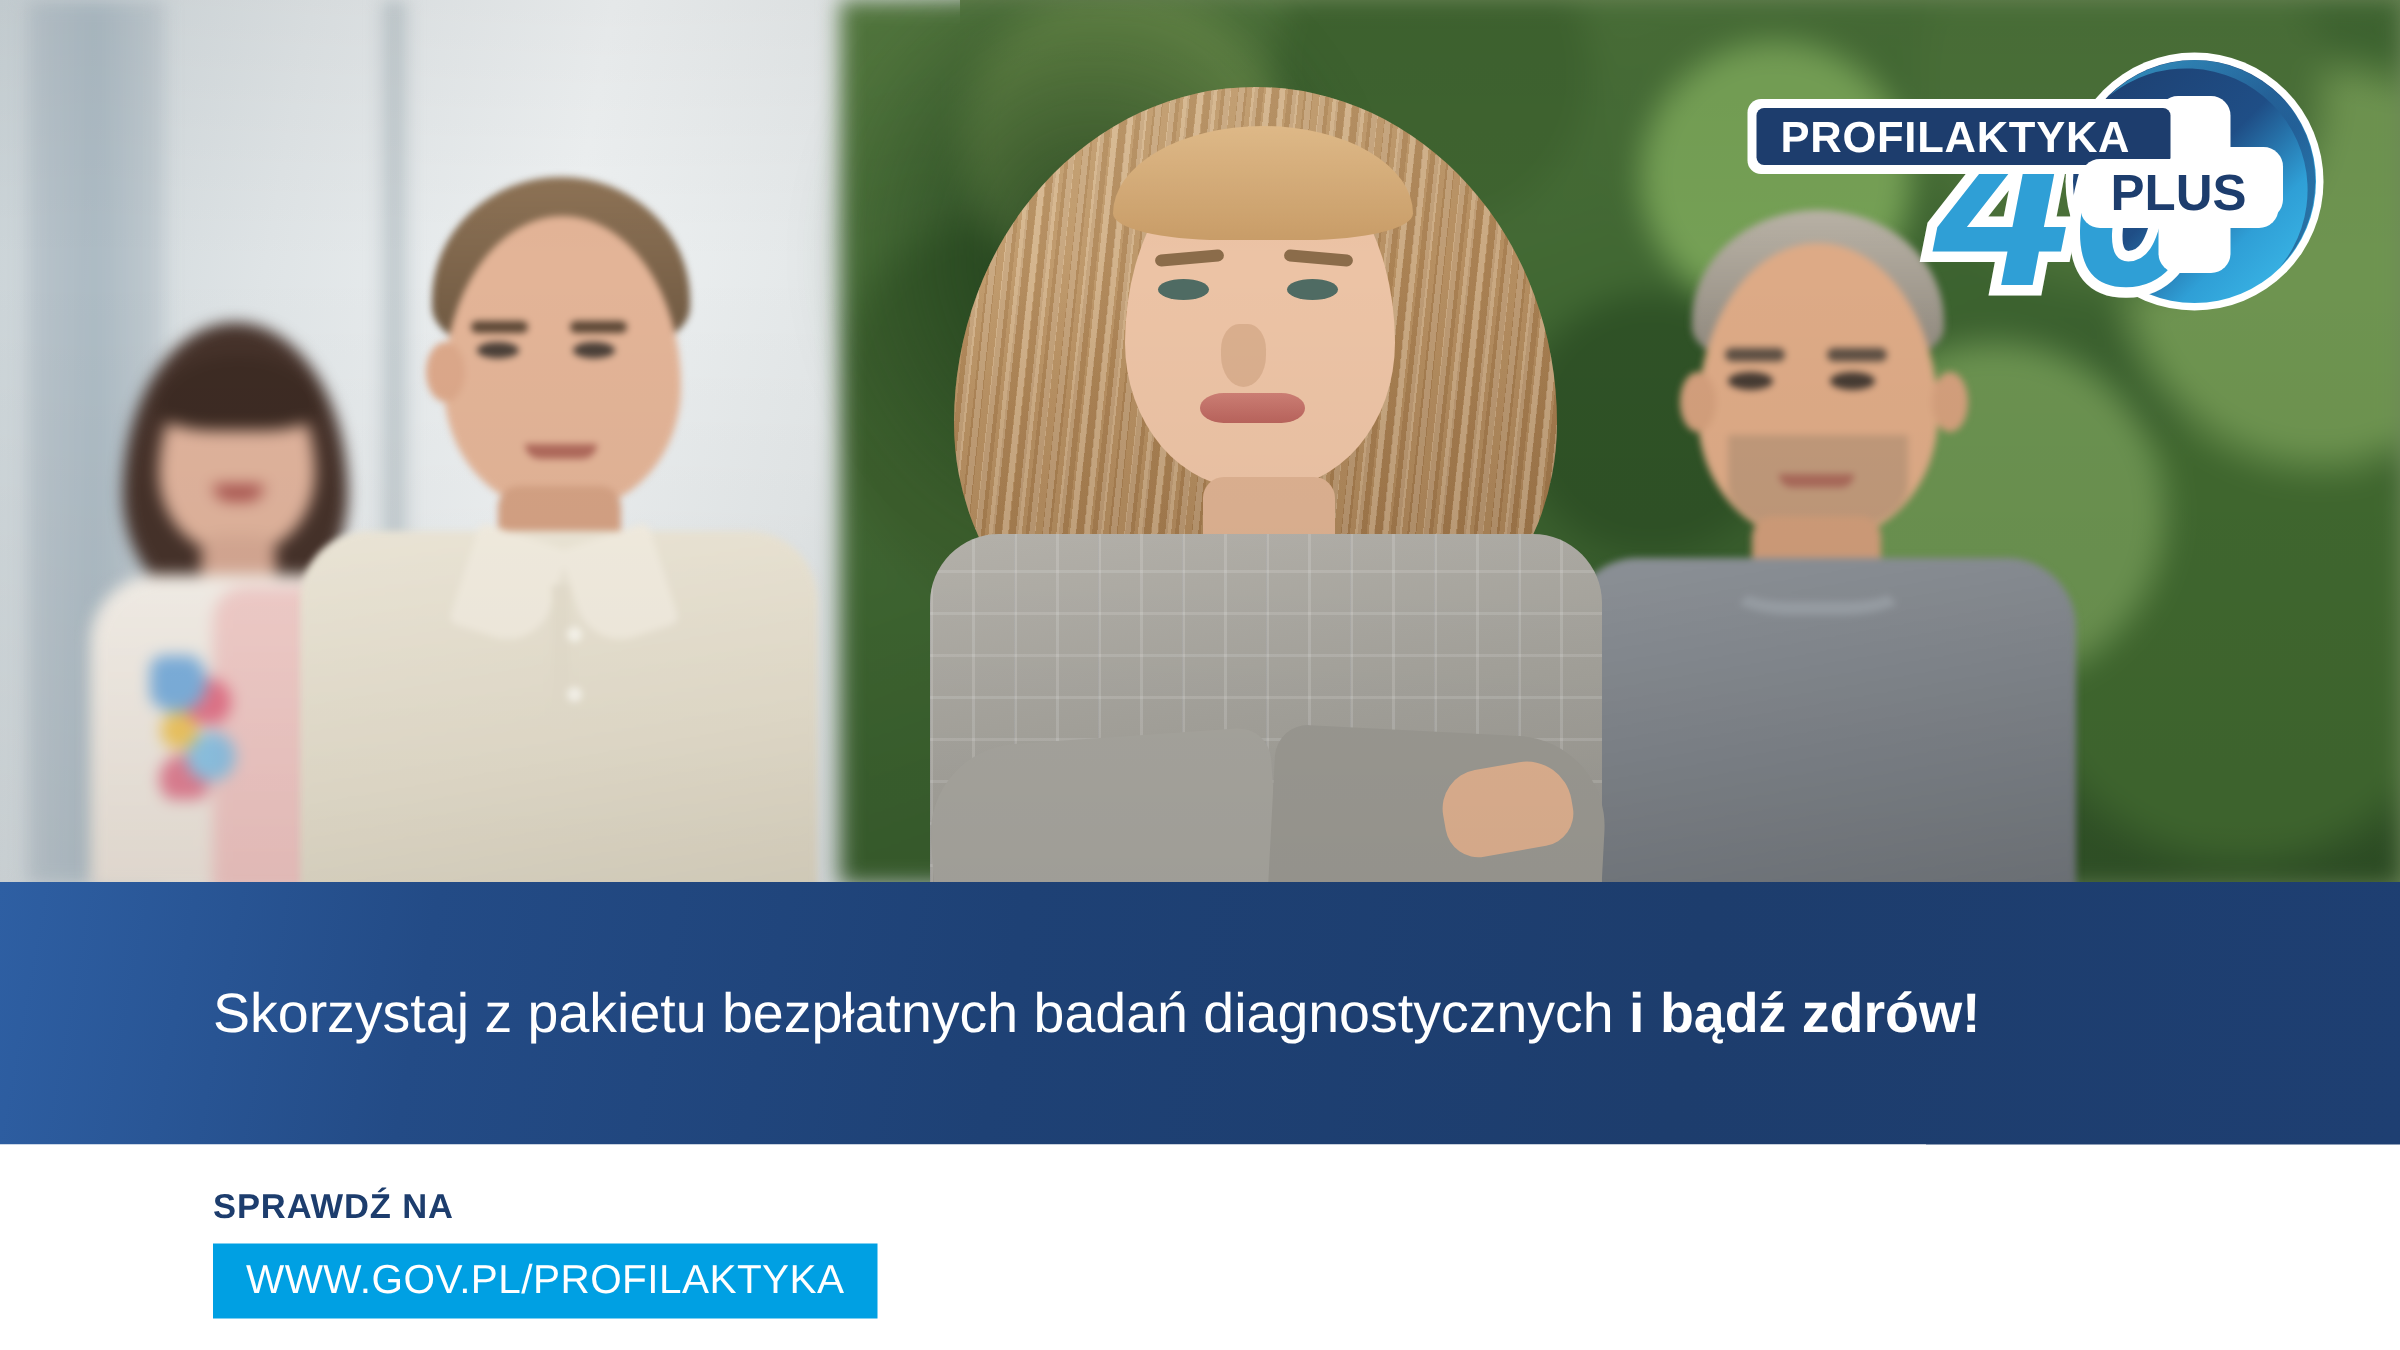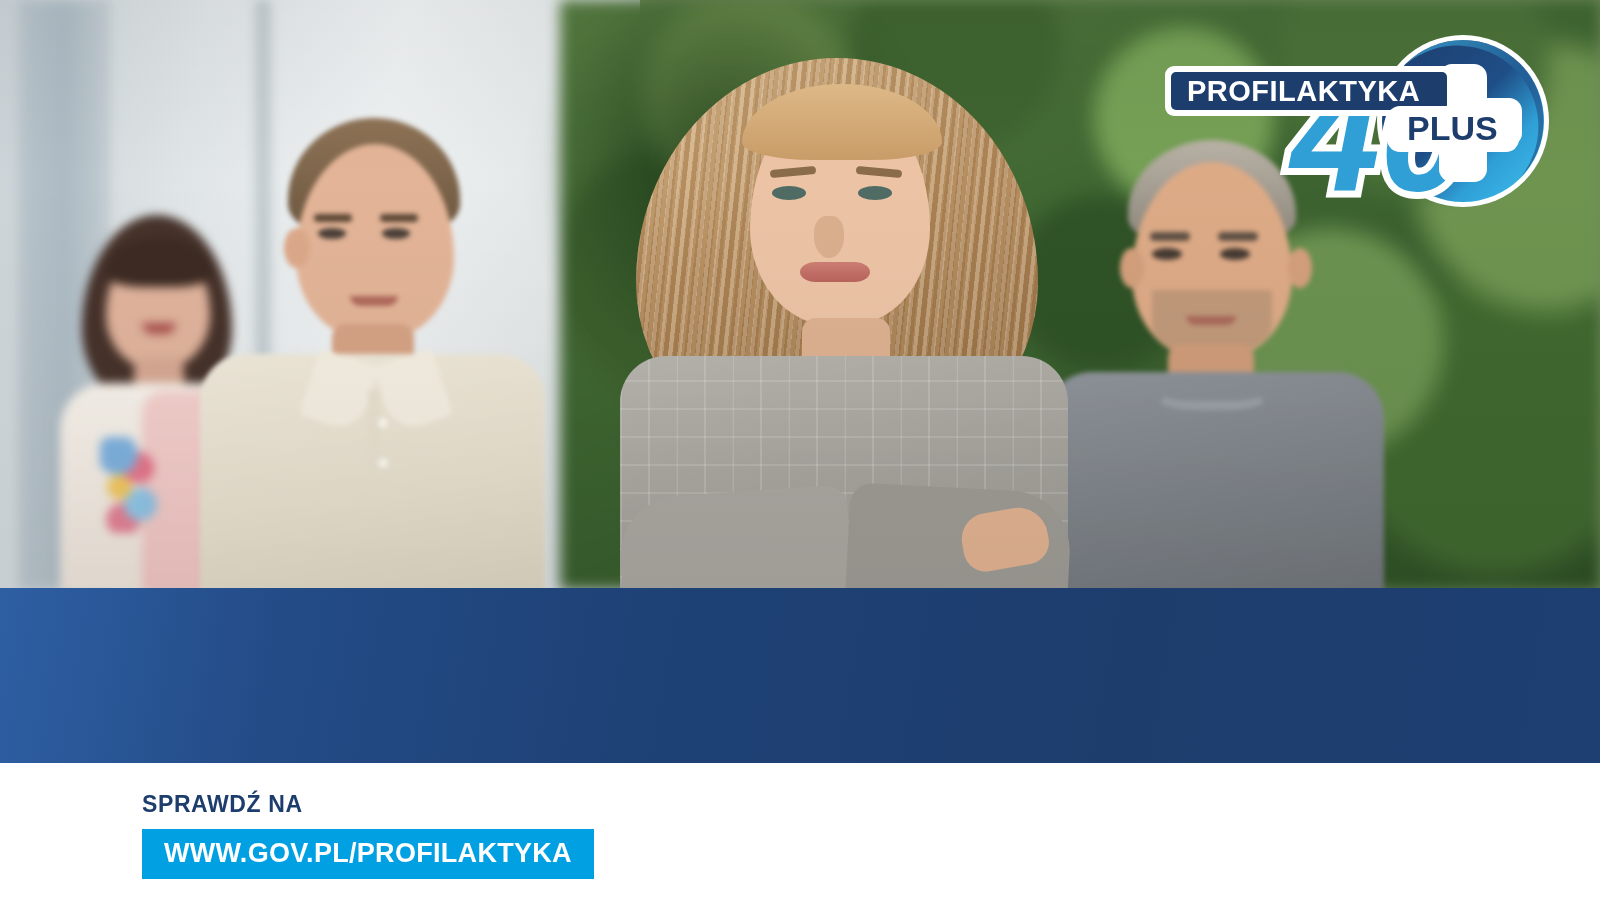"Skorzystaj z pakietu bezpłatnych badań" div.msg-line { html: none -> <div><span>Skorzystaj z pakietu bezpłatnych badań diagnostycznych </span><span>i bądź zdrów!</span></div> }
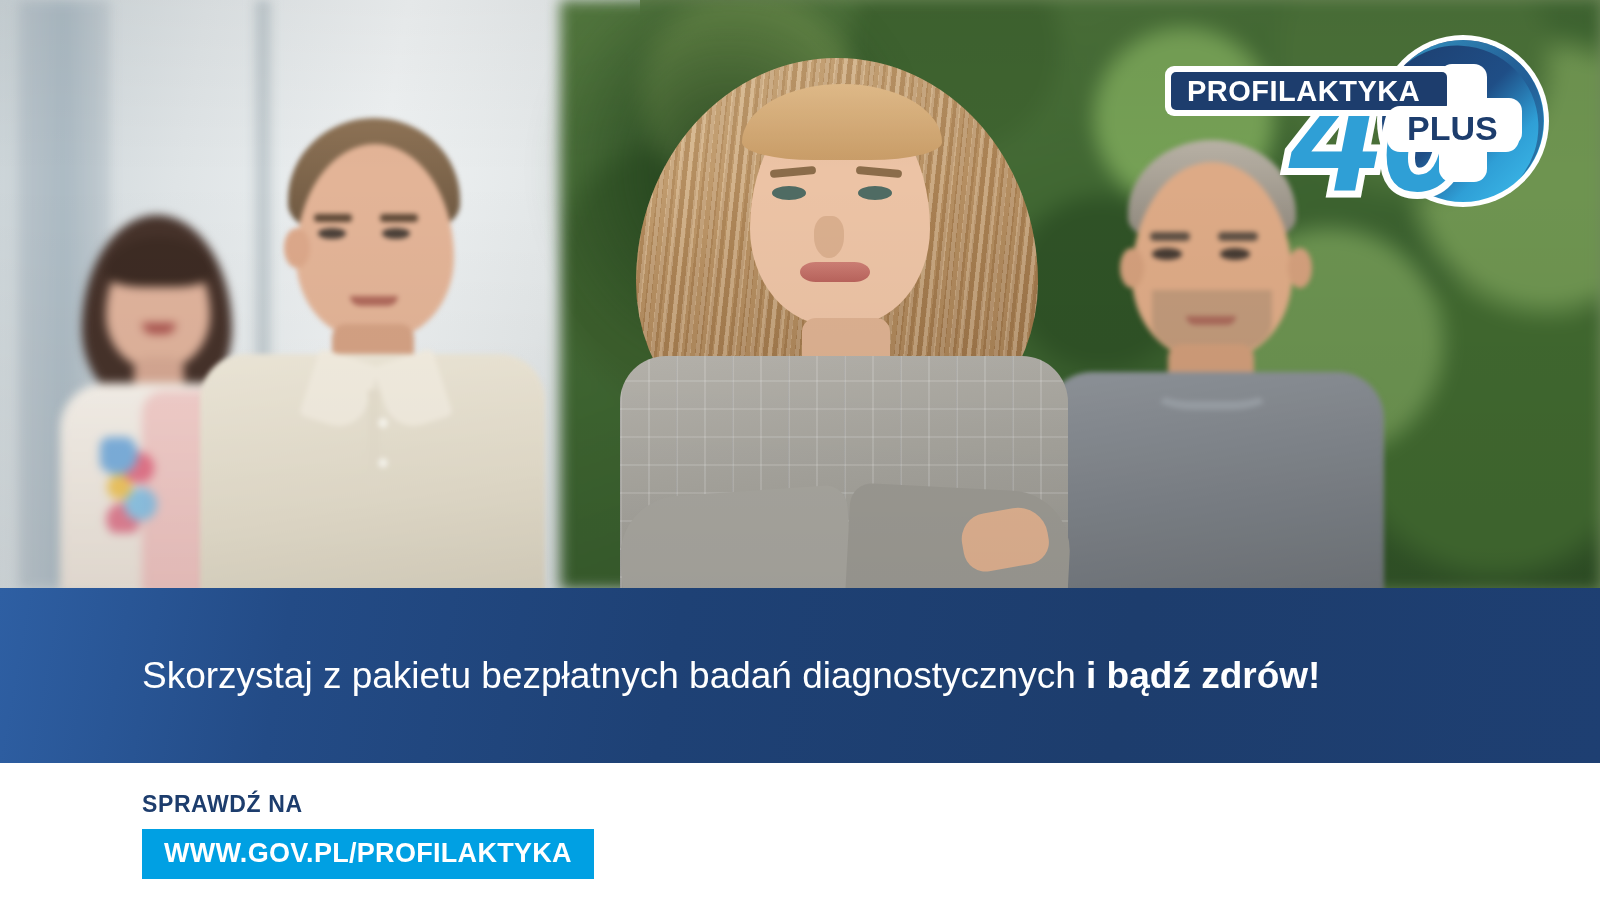"WWW.GOV.PL/PROFILAKTYKA" .cta-url { font-weight: bold -> normal }
